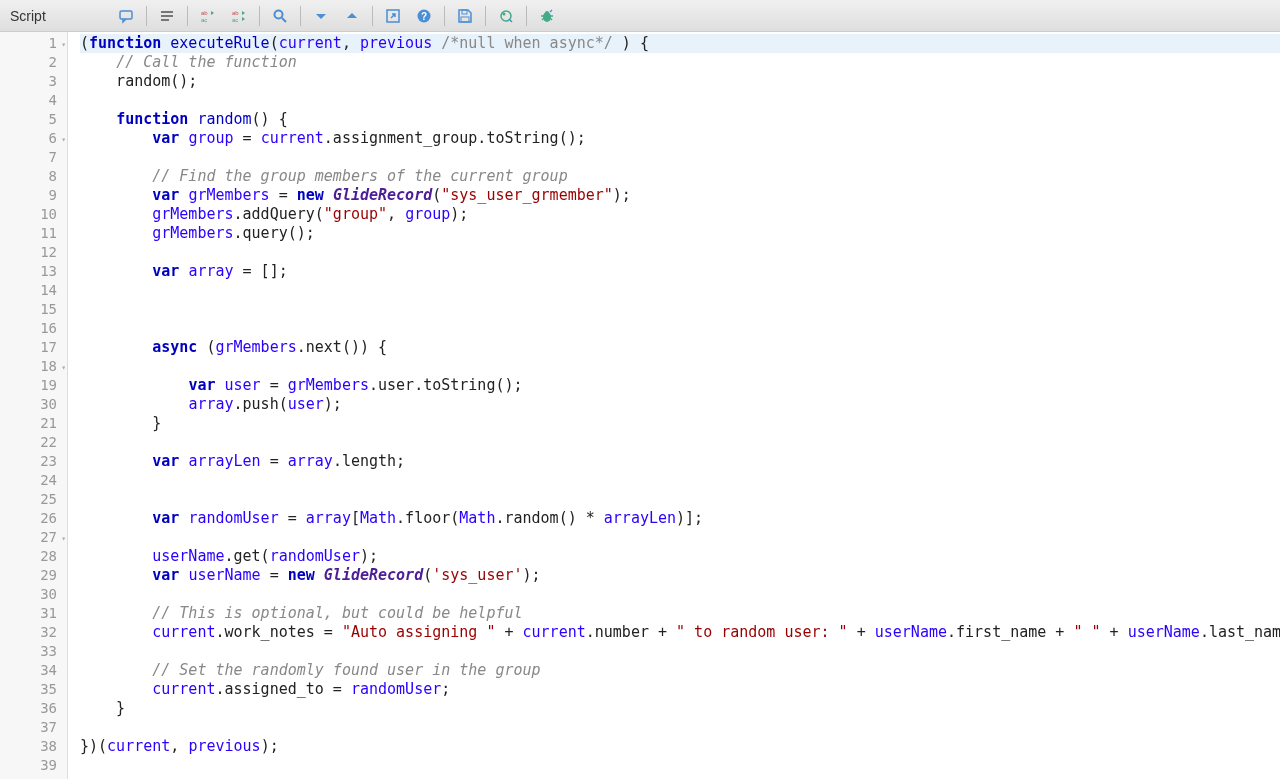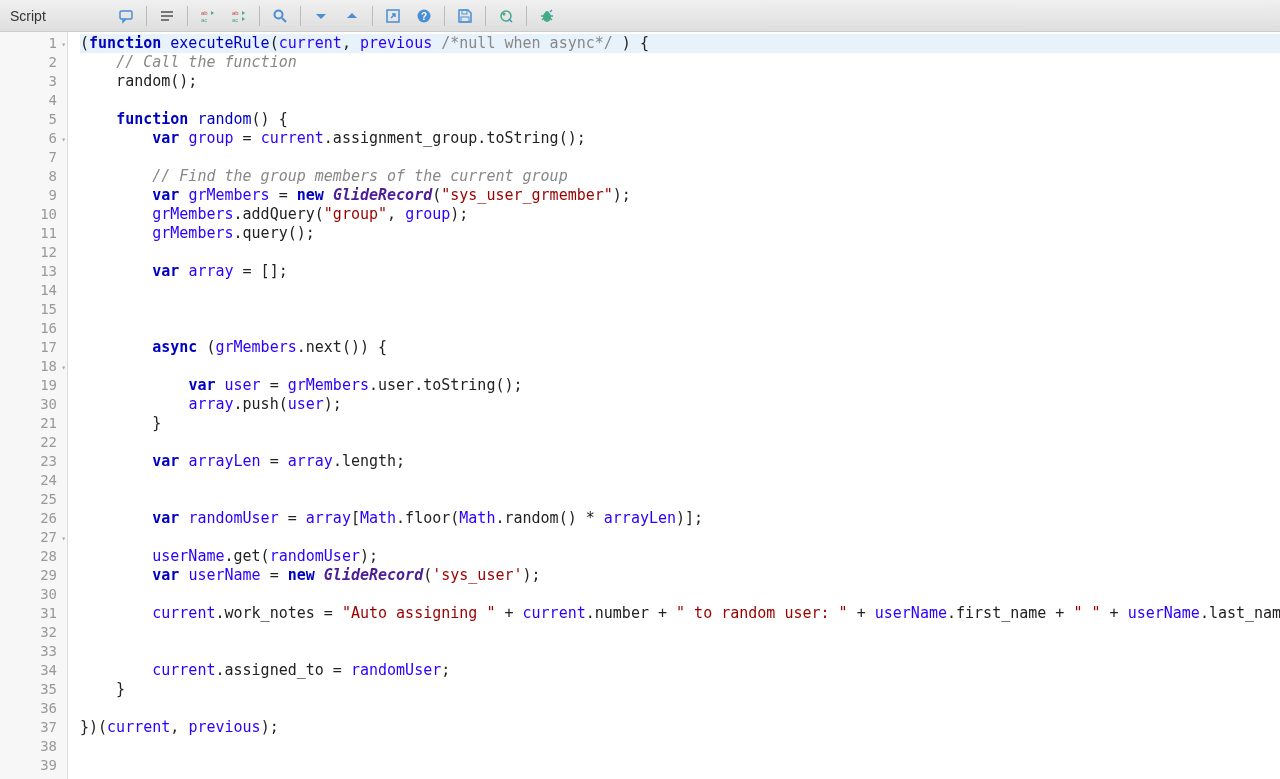"// This is optional, but" div.code-line { html: none -> <div><span> </span><span>// This is optional, but could be helpful</span></div> }
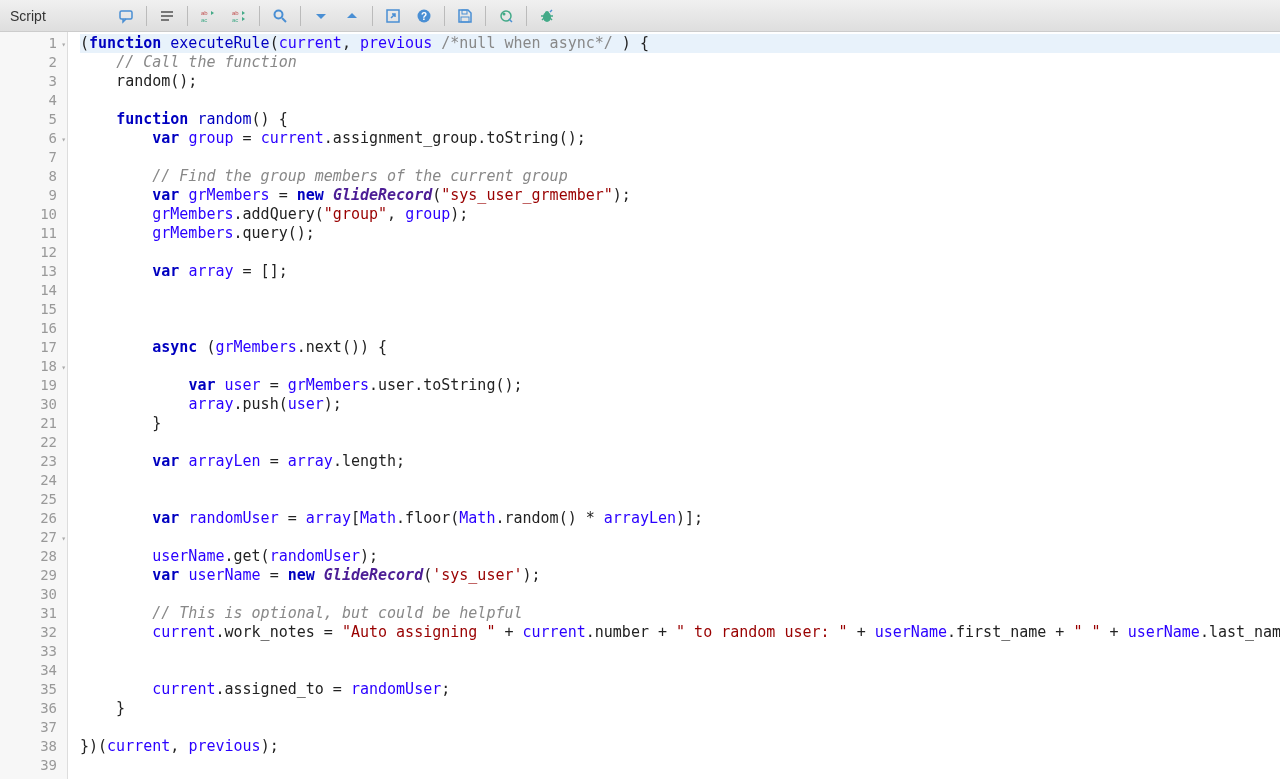"// Set the randomly found" span.cmt { html: none -> <span>// Set the randomly found user in the group</span> }
